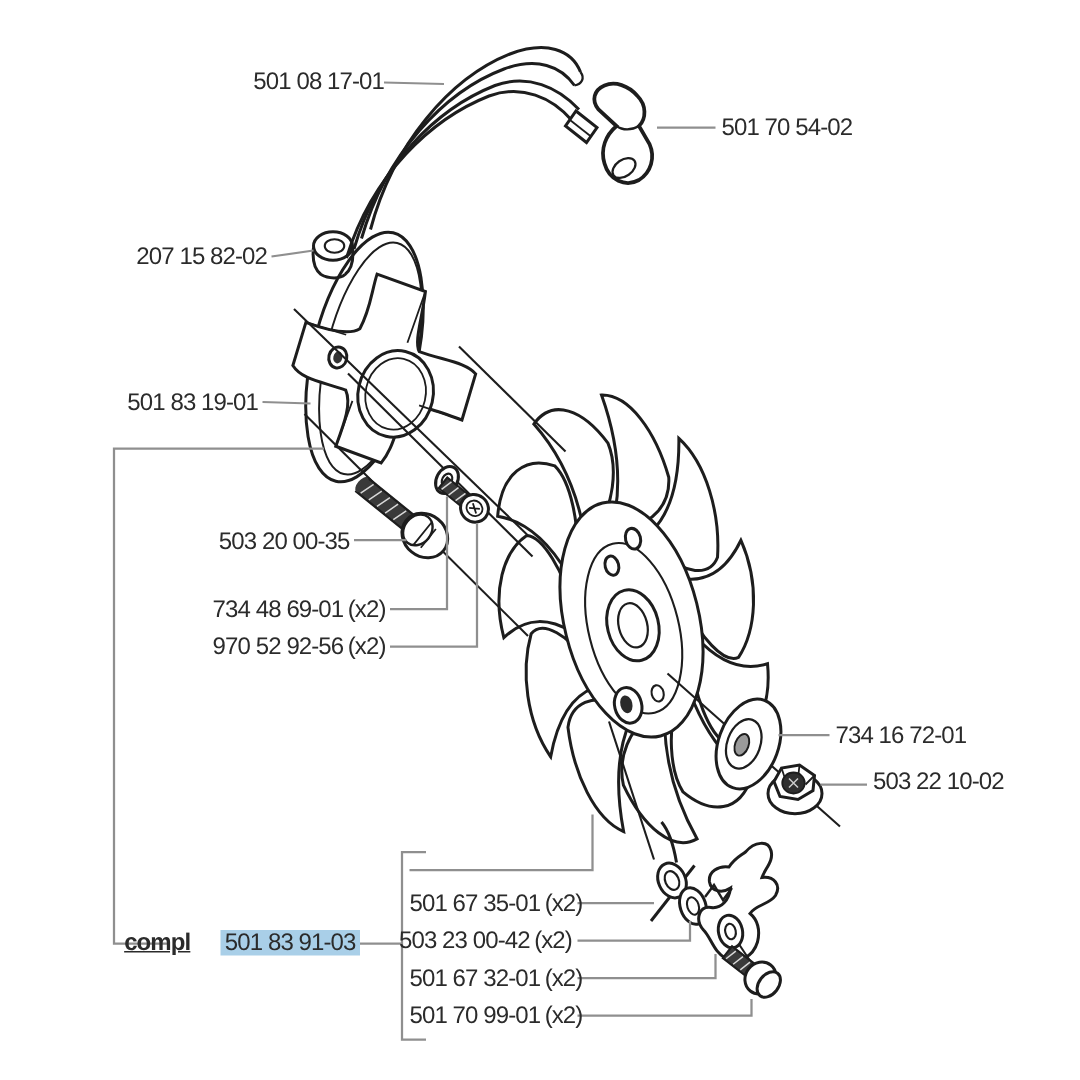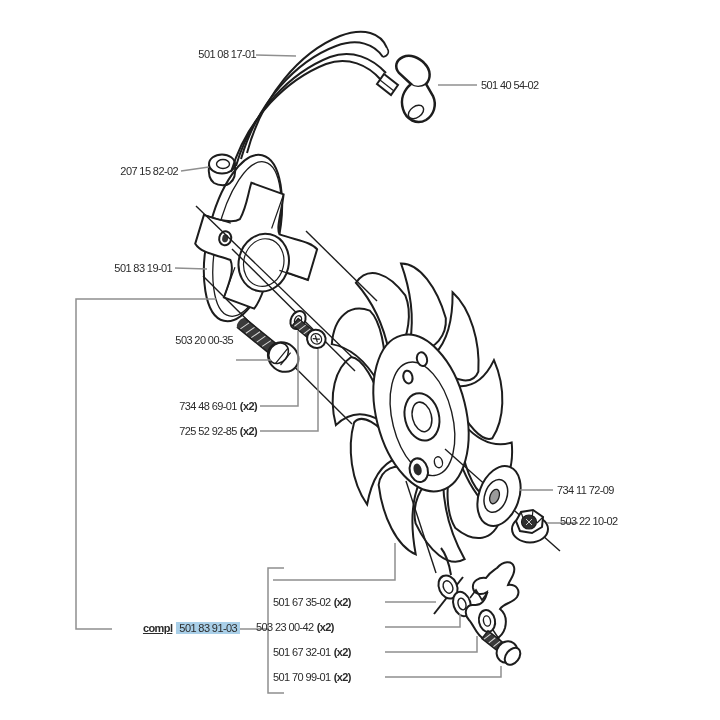"501 08 17-01" .lbl { font-size: 11px -> 16px }
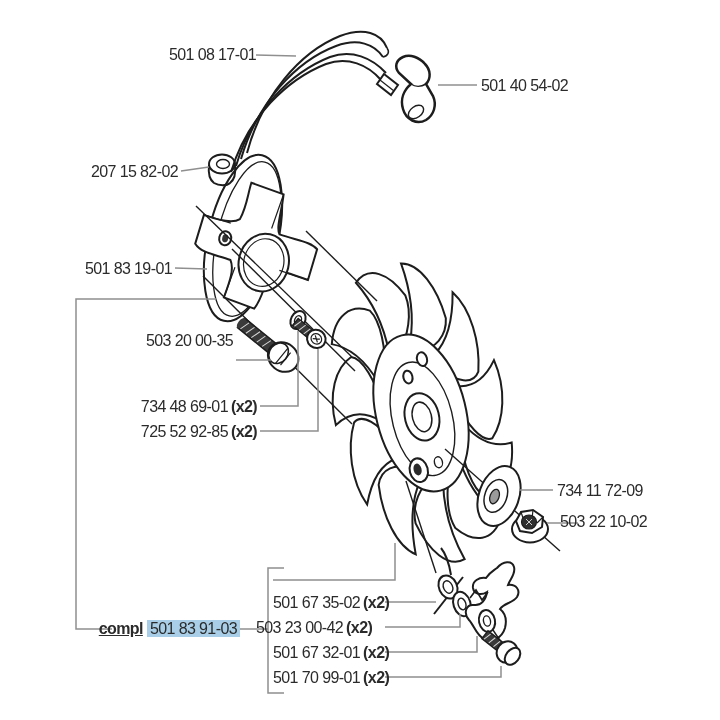"501 40 54-02" span { text: 40 -> 70 }
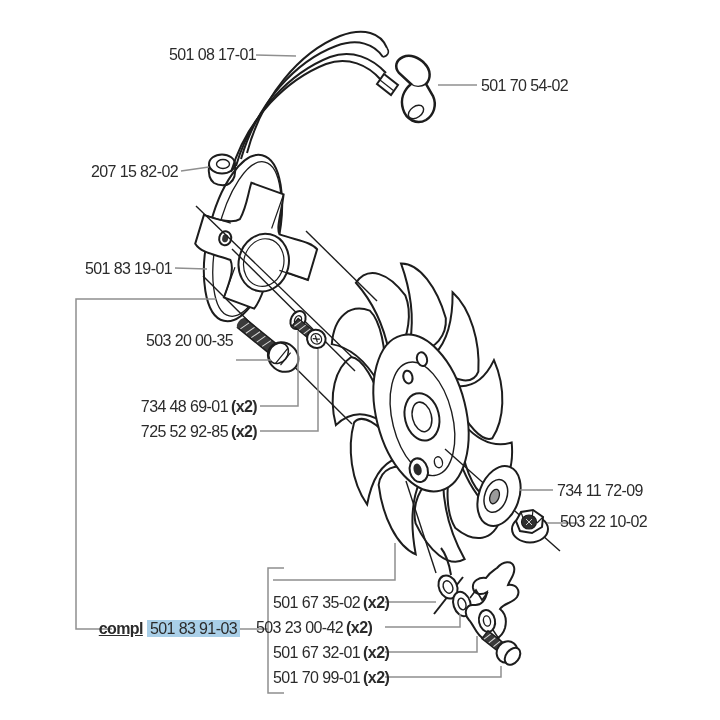"503 20 00-35" div.lbl { top: 332px -> 353px }
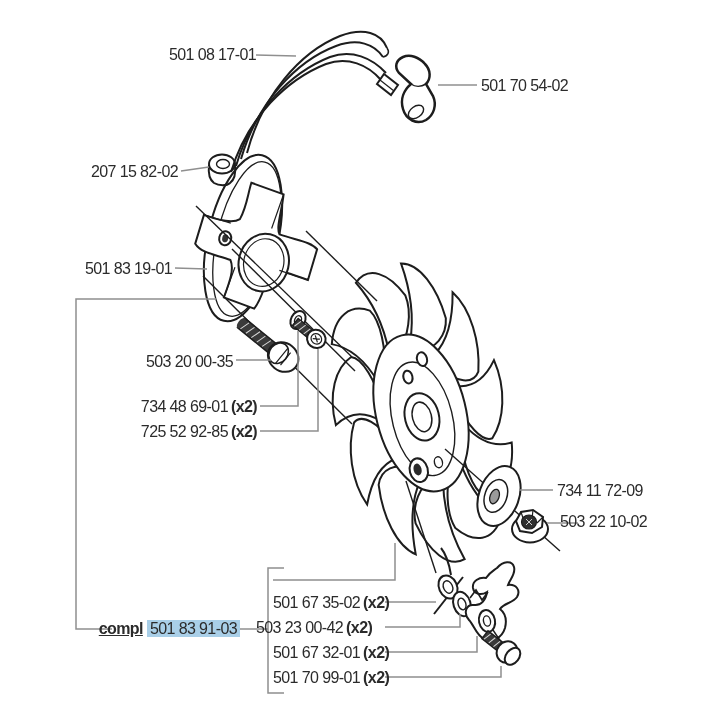"(x2)" .lbl .qty { font-weight: 700 -> 400 }
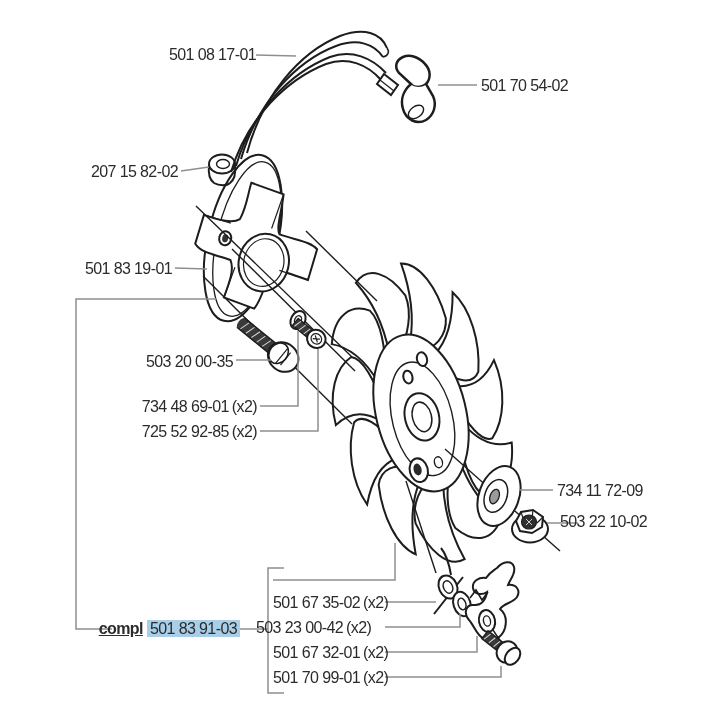"725 52 92-85" span { text: 725 52 92-85 -> 970 52 92-56 }
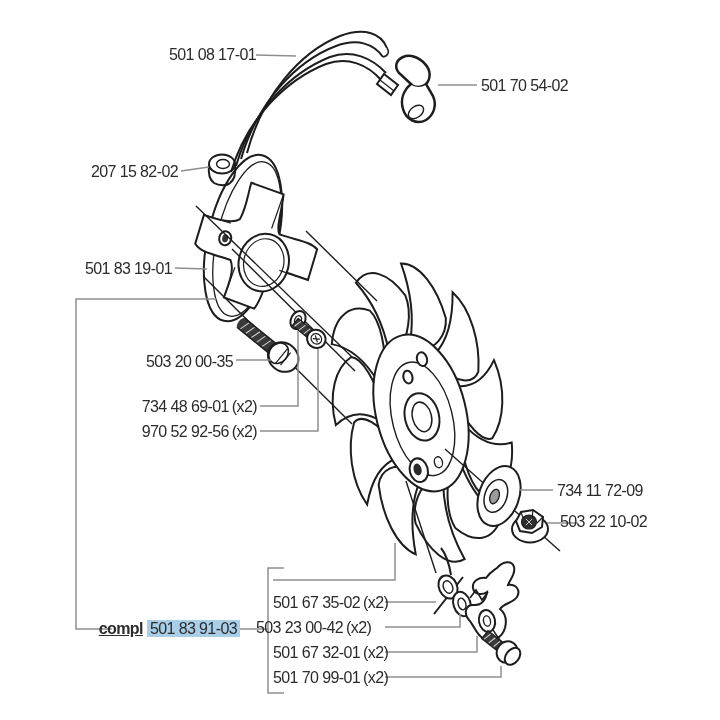"734 11 72-09" span { text: 11 72-09 -> 16 72-01 }
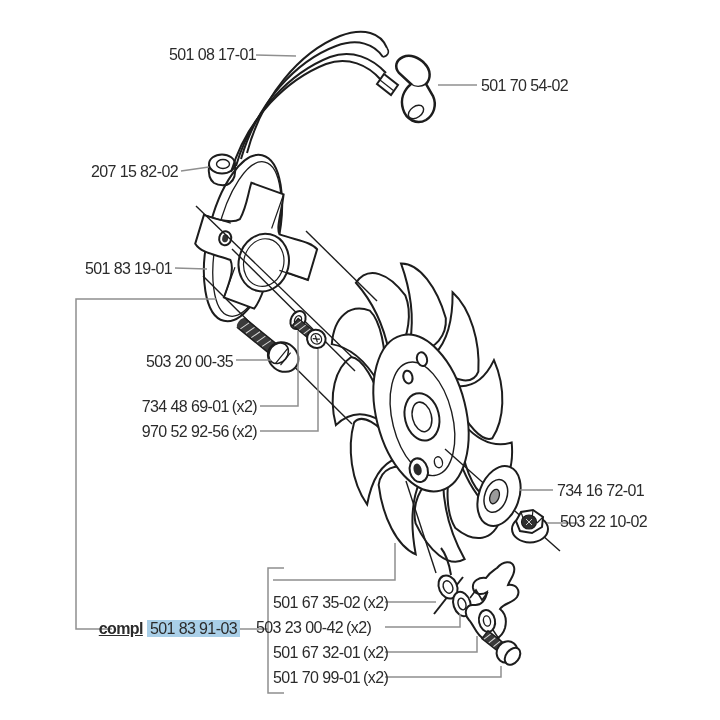"503 22 10-02" div.lbl { left: 560px -> 582px }
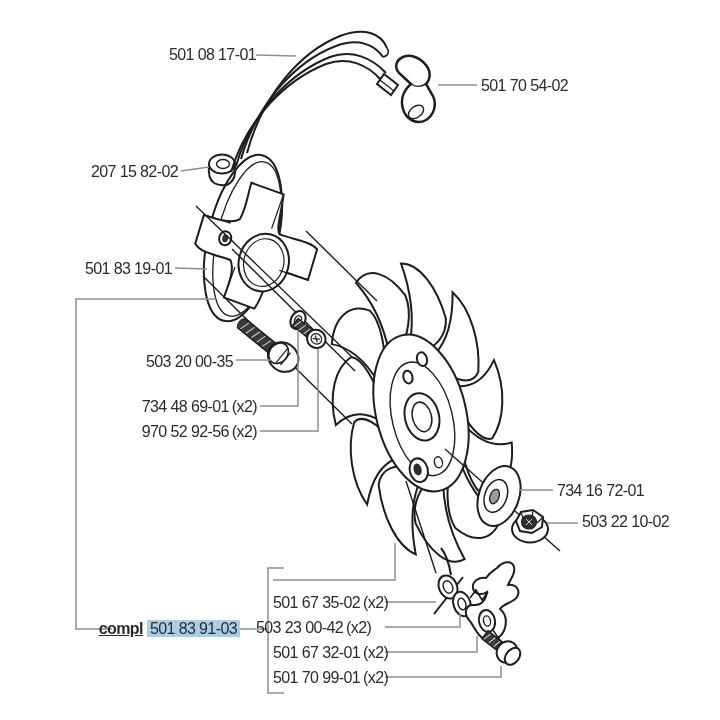"501 67 35-02" span { text: 35-02 -> 35-01 }
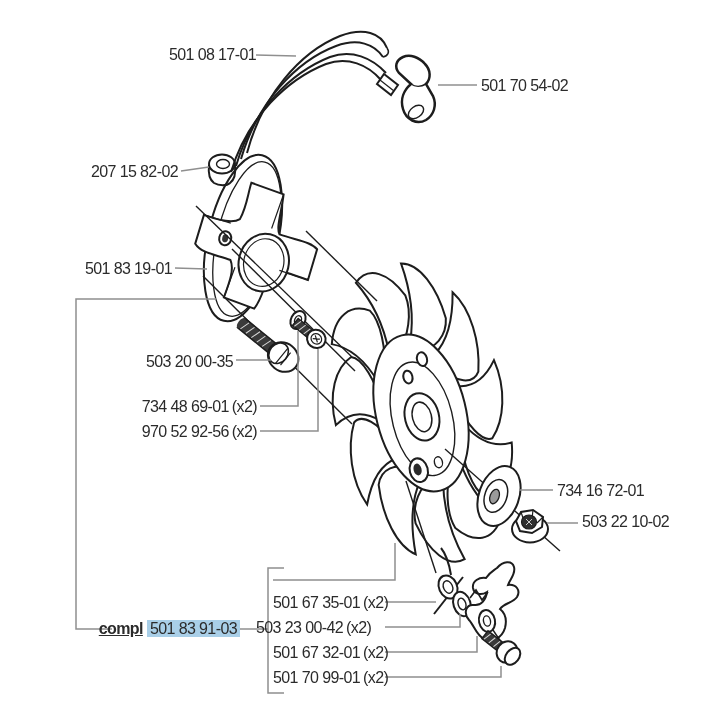"compl" .bold { margin-right: 4px -> 20px }
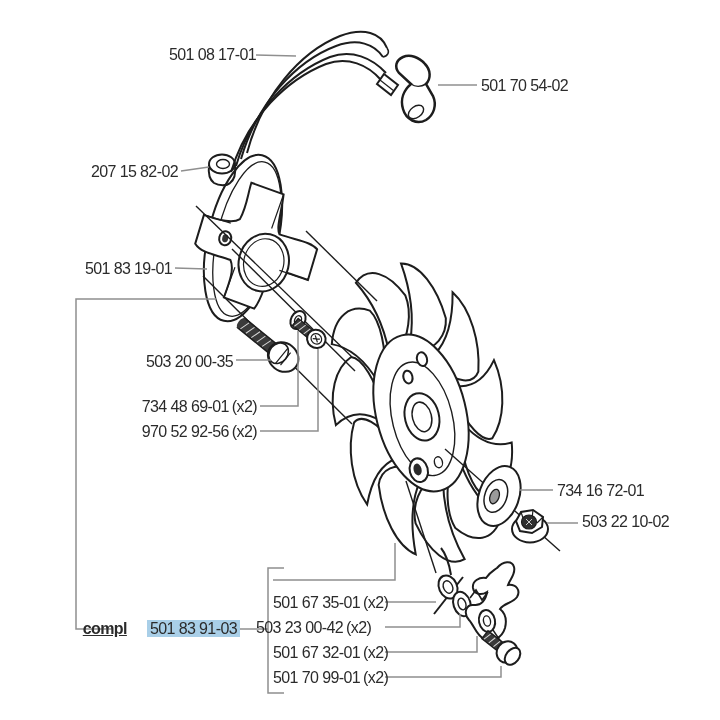"503 23 00-42 (x2)" div.lbl { left: 256px -> 266px }
